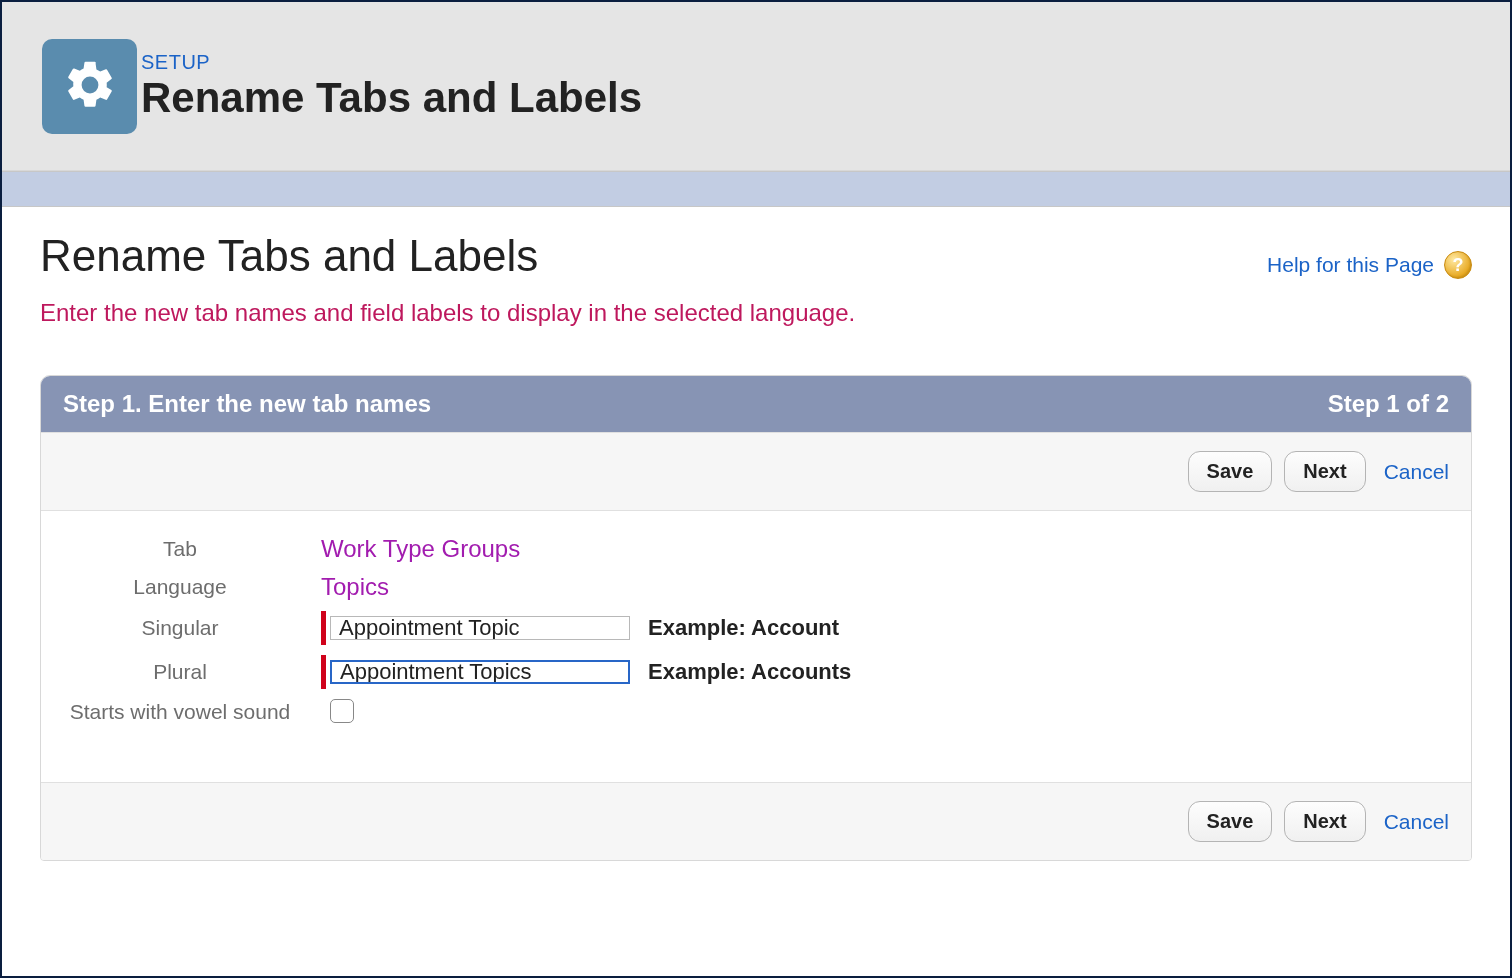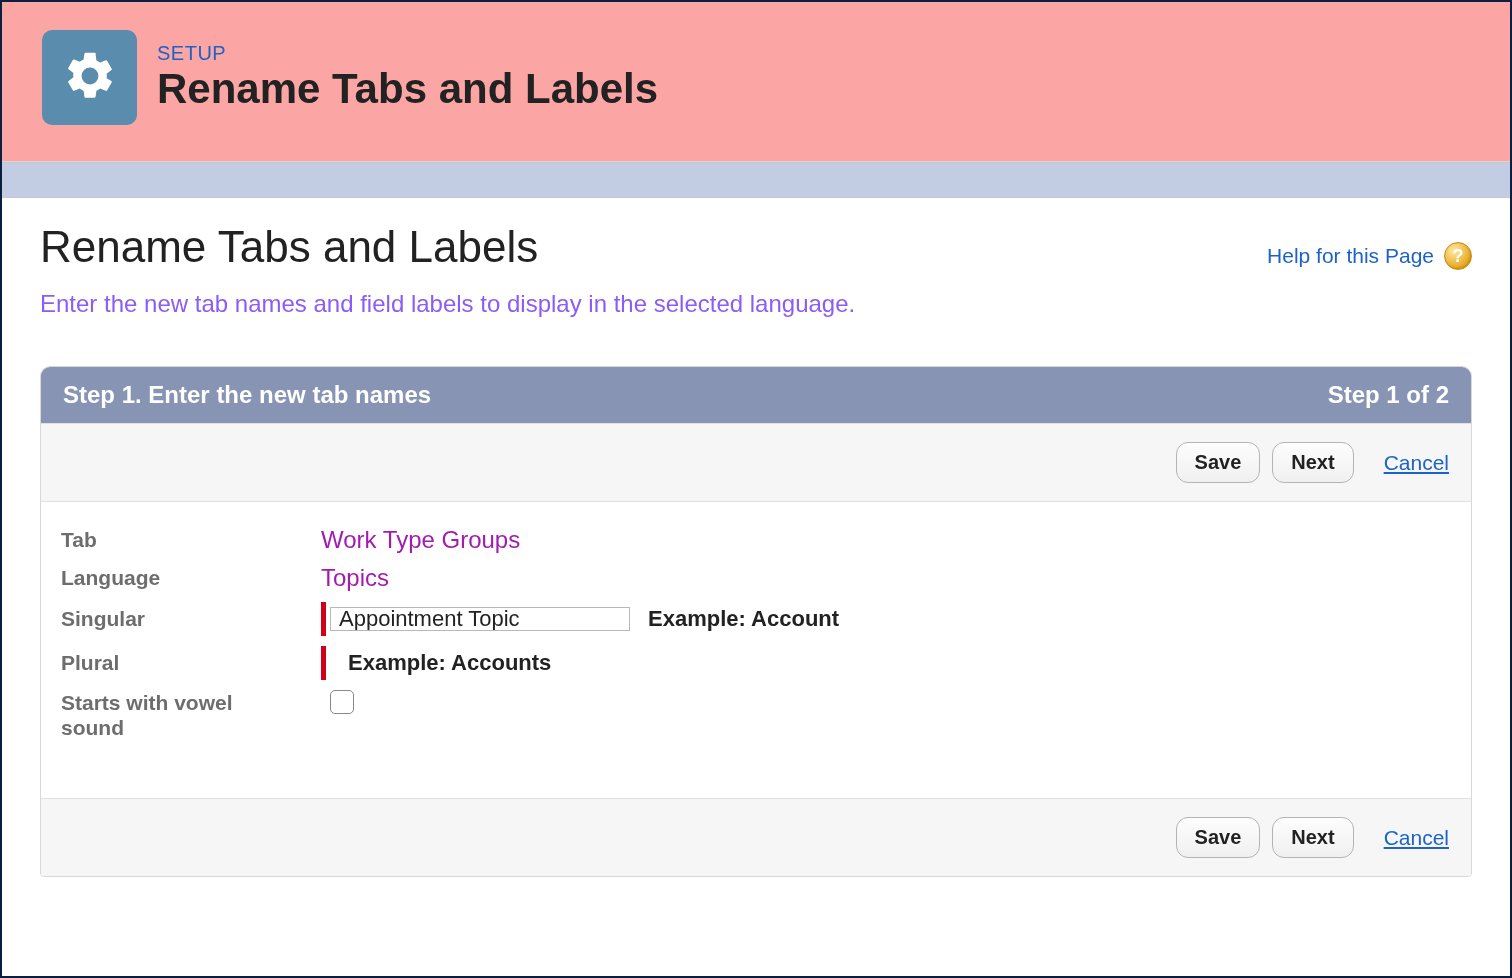"SETUP" .header-block { background: #fca5a5 -> #e5e5e5; gap: 20px -> 4px; padding: 28px 40px 36px 40px -> 37px 40px 36px 40px }
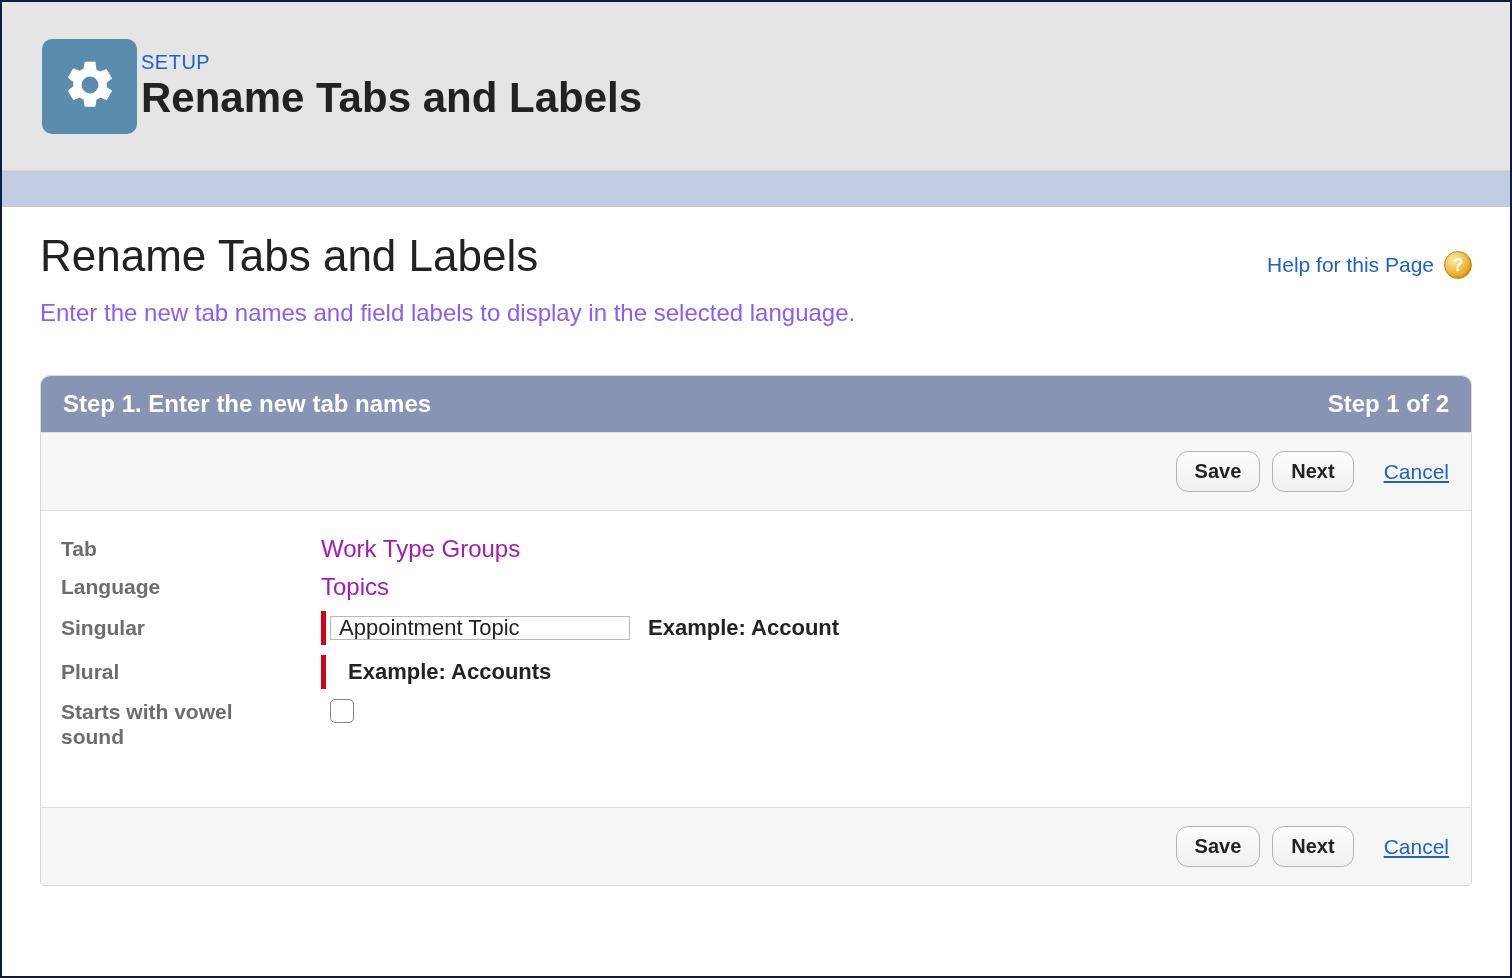"Enter the new tab names" .content-desc { color: #8b5cf6 -> #be185d }
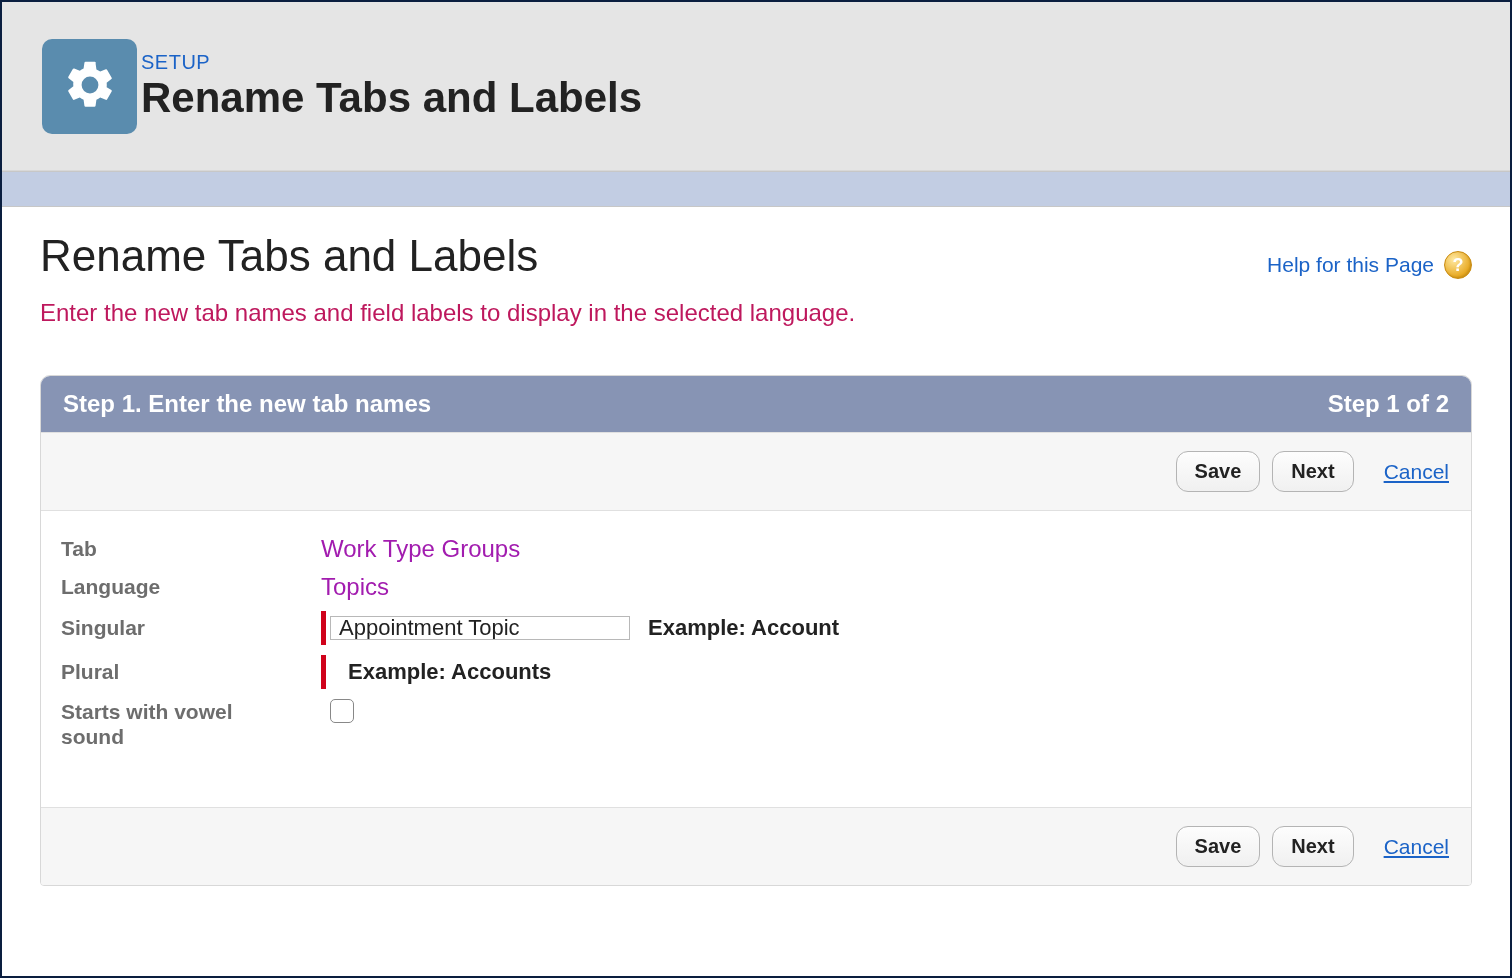"Cancel" .cancel-link { margin-left: 18px -> 6px; text-decoration: underline -> none }
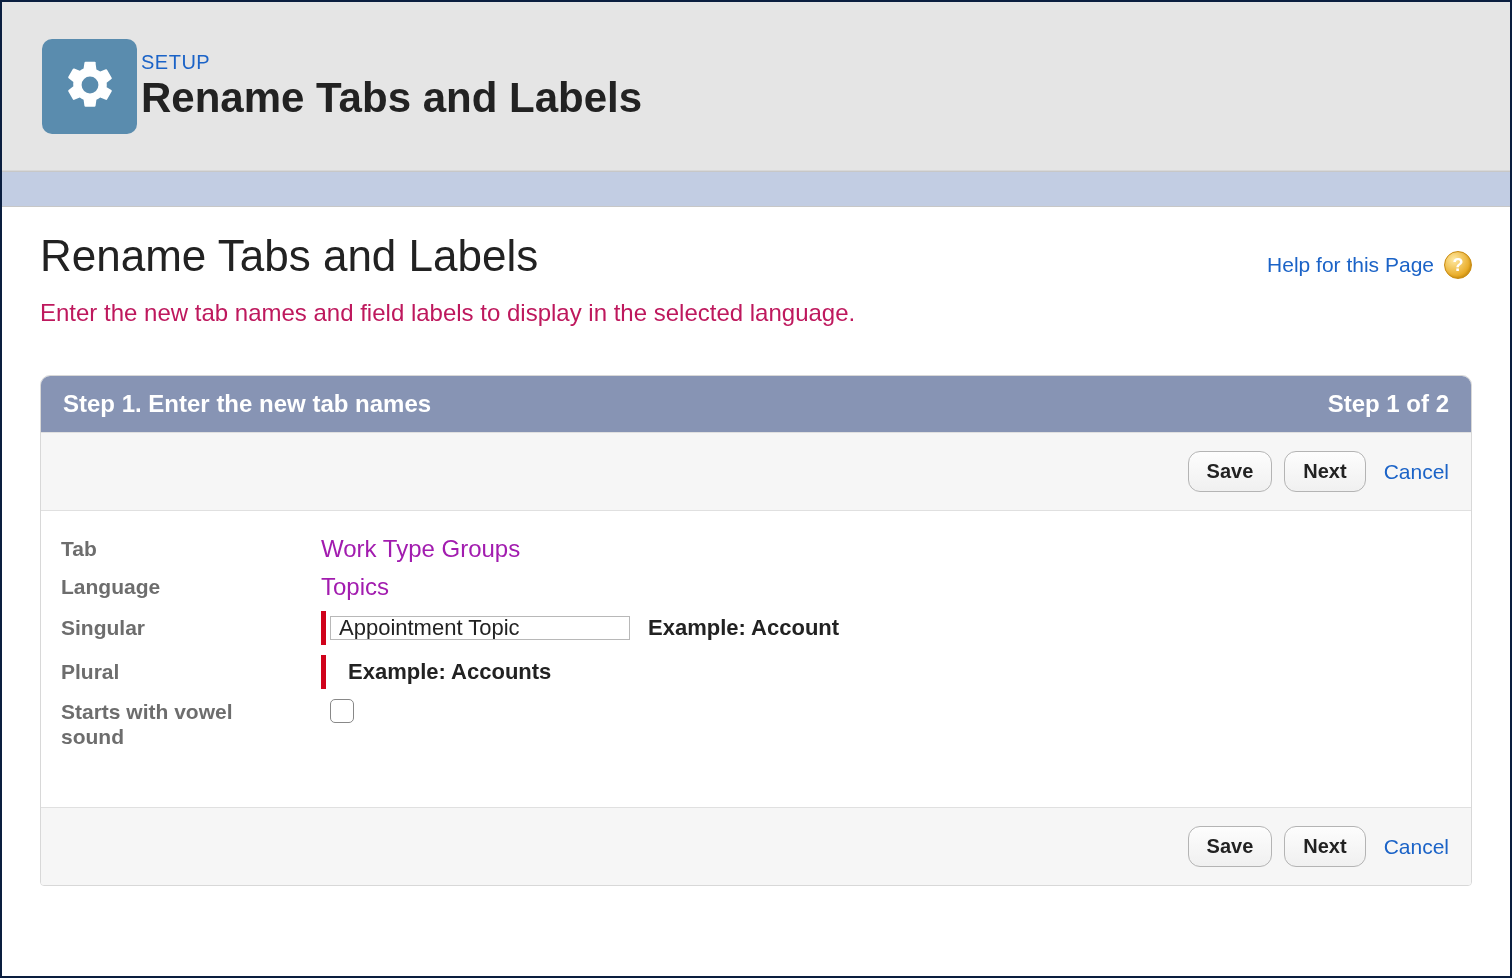"Tab" .form-label { font-weight: 700 -> 400; text-align: left -> center }
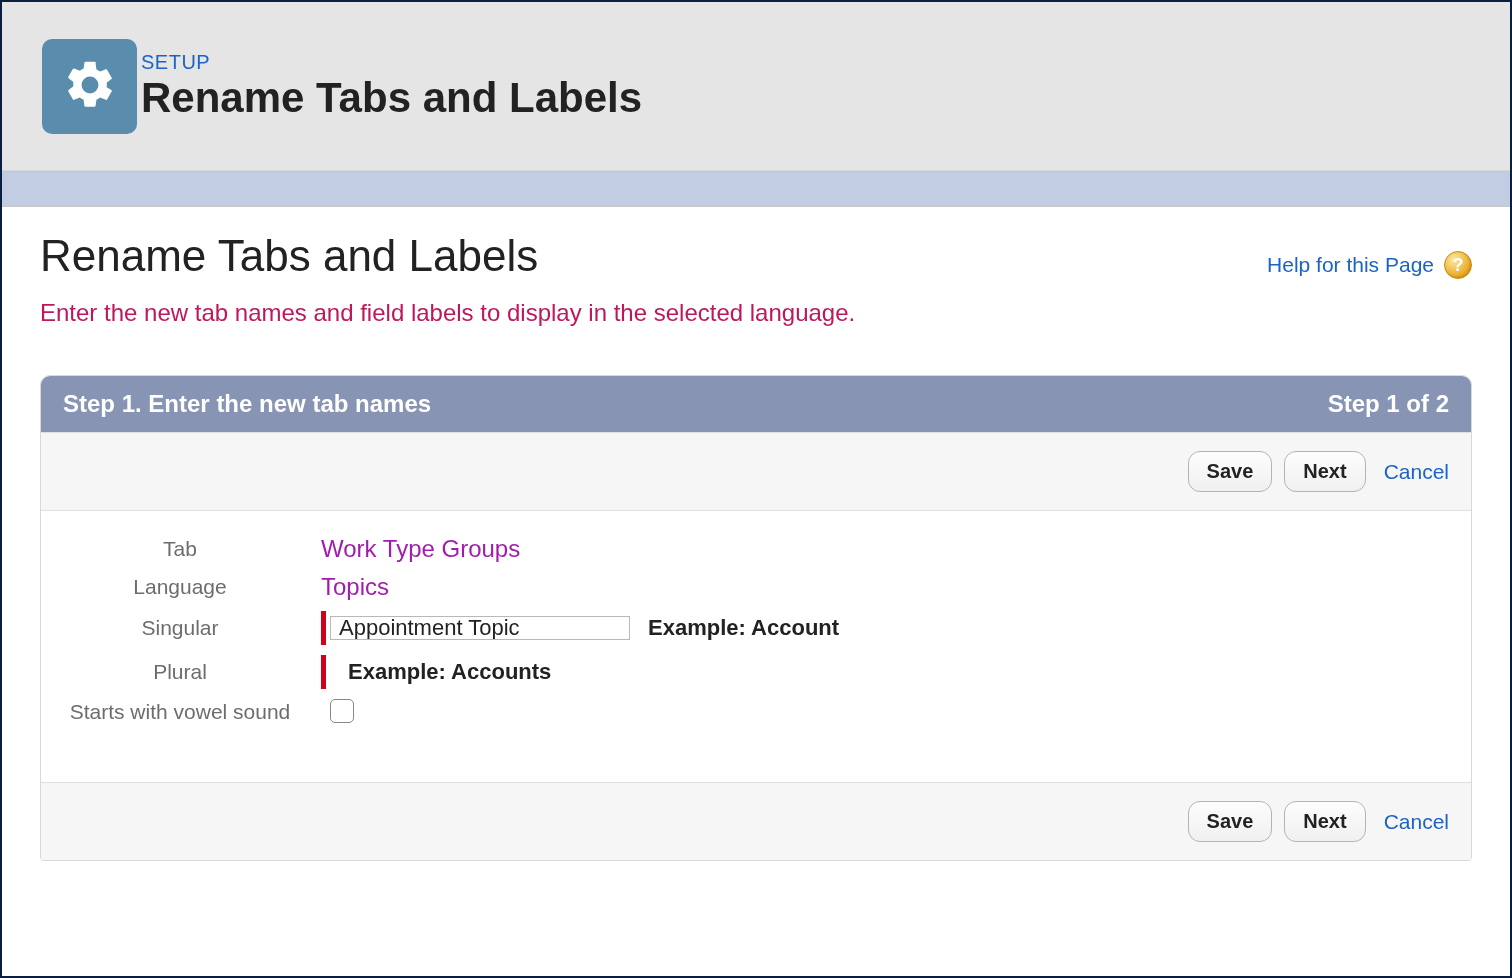"Appointment Topics" input.text-input { html: none -> <input> }
